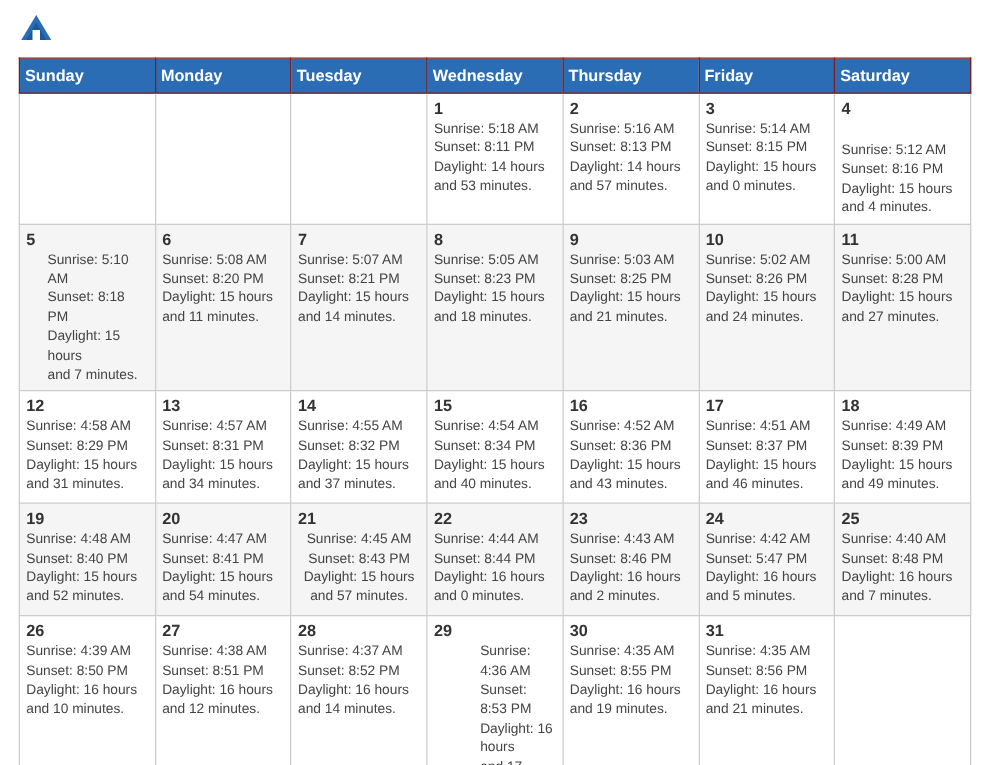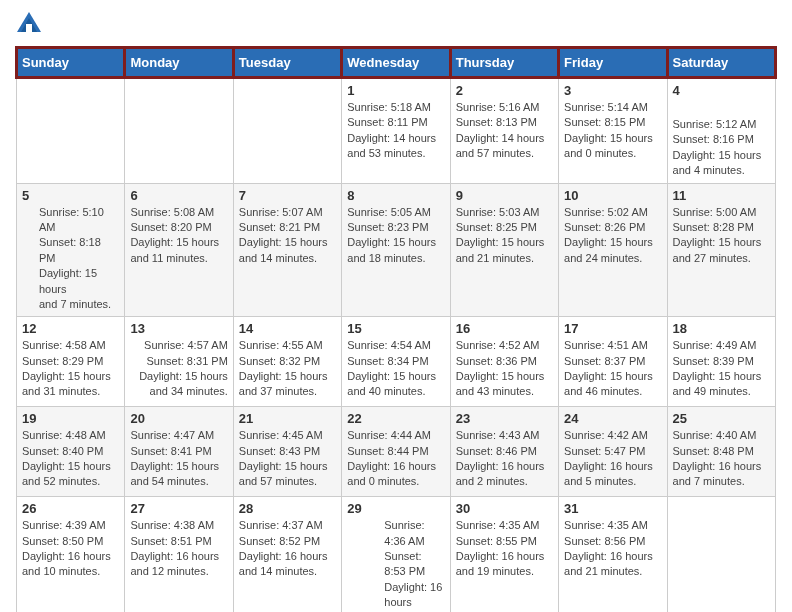"Sunday" .calendar th { border: 3px solid #7f1d1d -> 1px solid #7f1d1d }
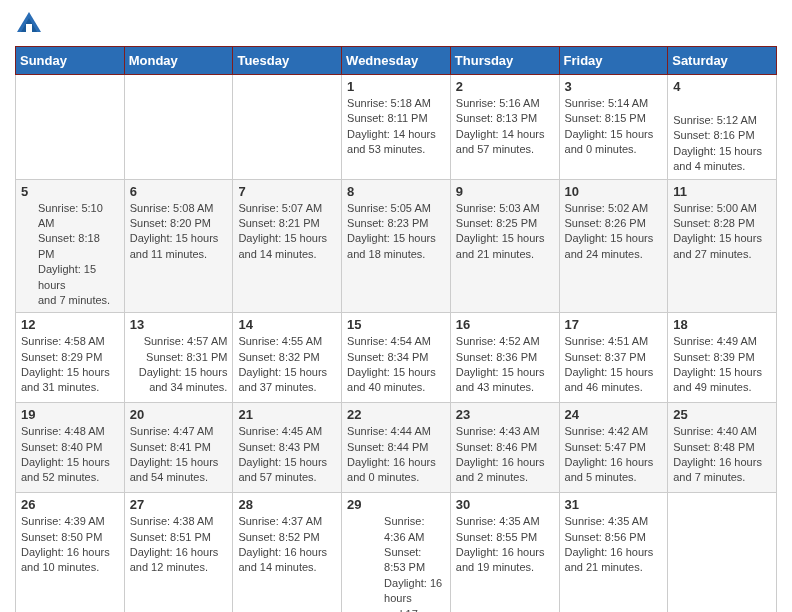"Sunrise: 4:57 AM" div.day-info { text-align: right -> none }
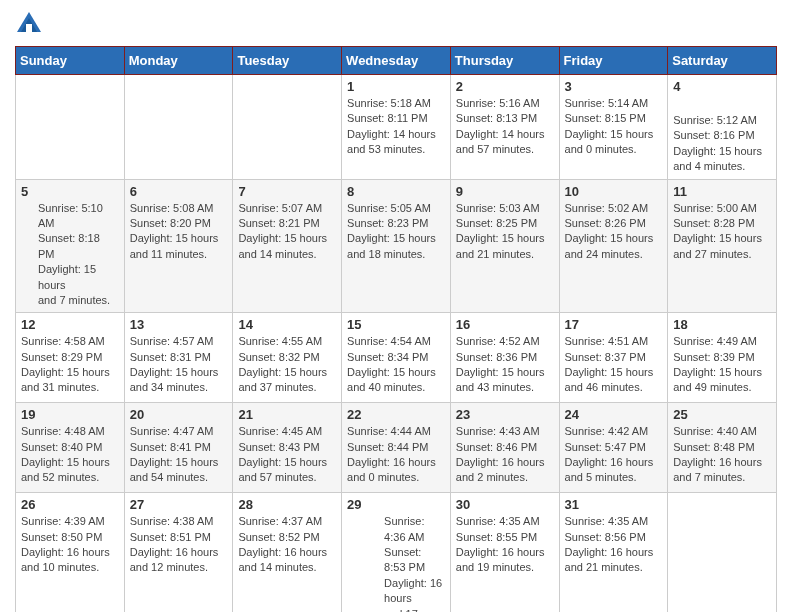"Sunrise: 4:45 AM" div.day-info { text-align: none -> center }
